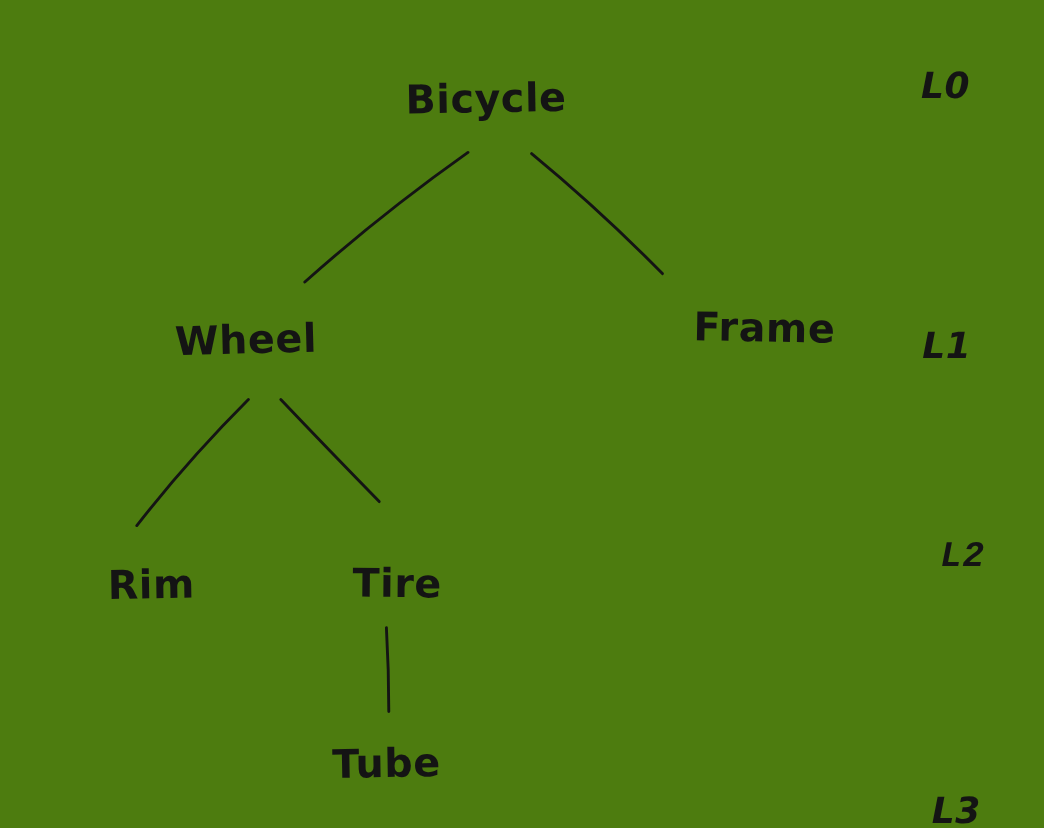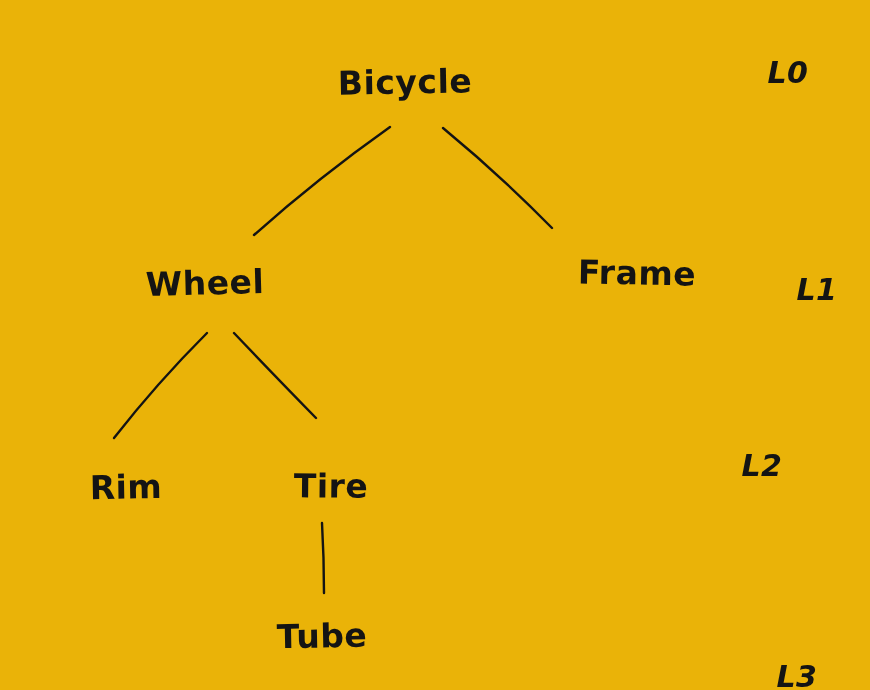"Bicycle" .canvas { background: #eab308 -> #4d7c0f }
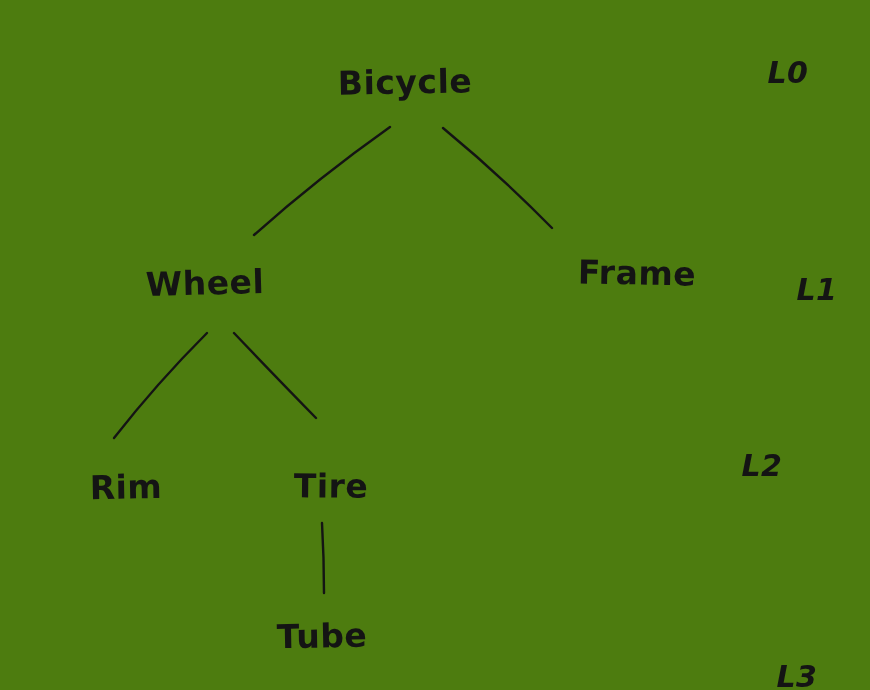"L1" #level-l1 { margin-left: 28px -> none }
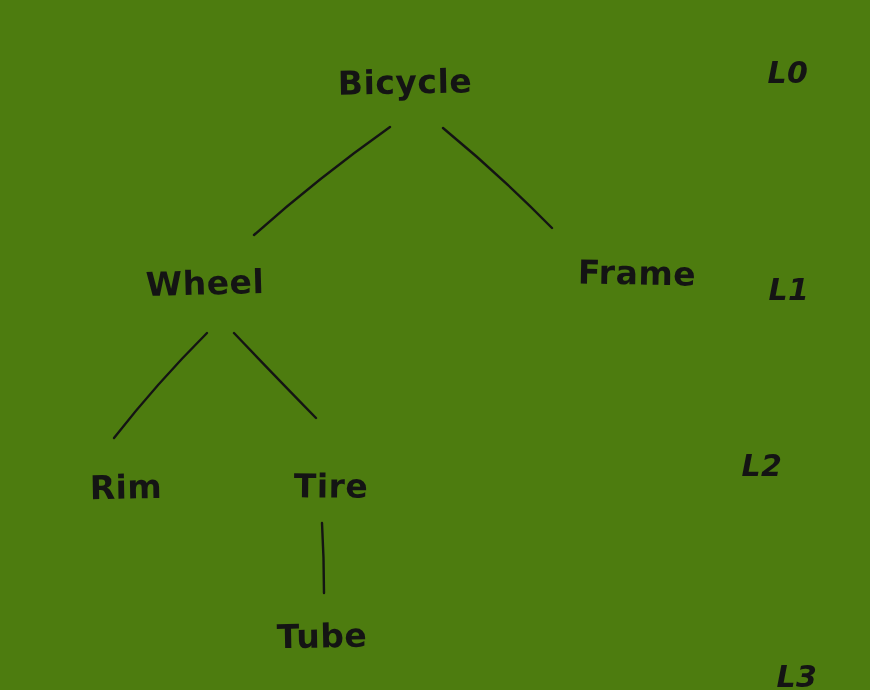"L2" #level-l2 { font-family: none -> Liberation Mono, monospace; left: 762px -> 802px }
